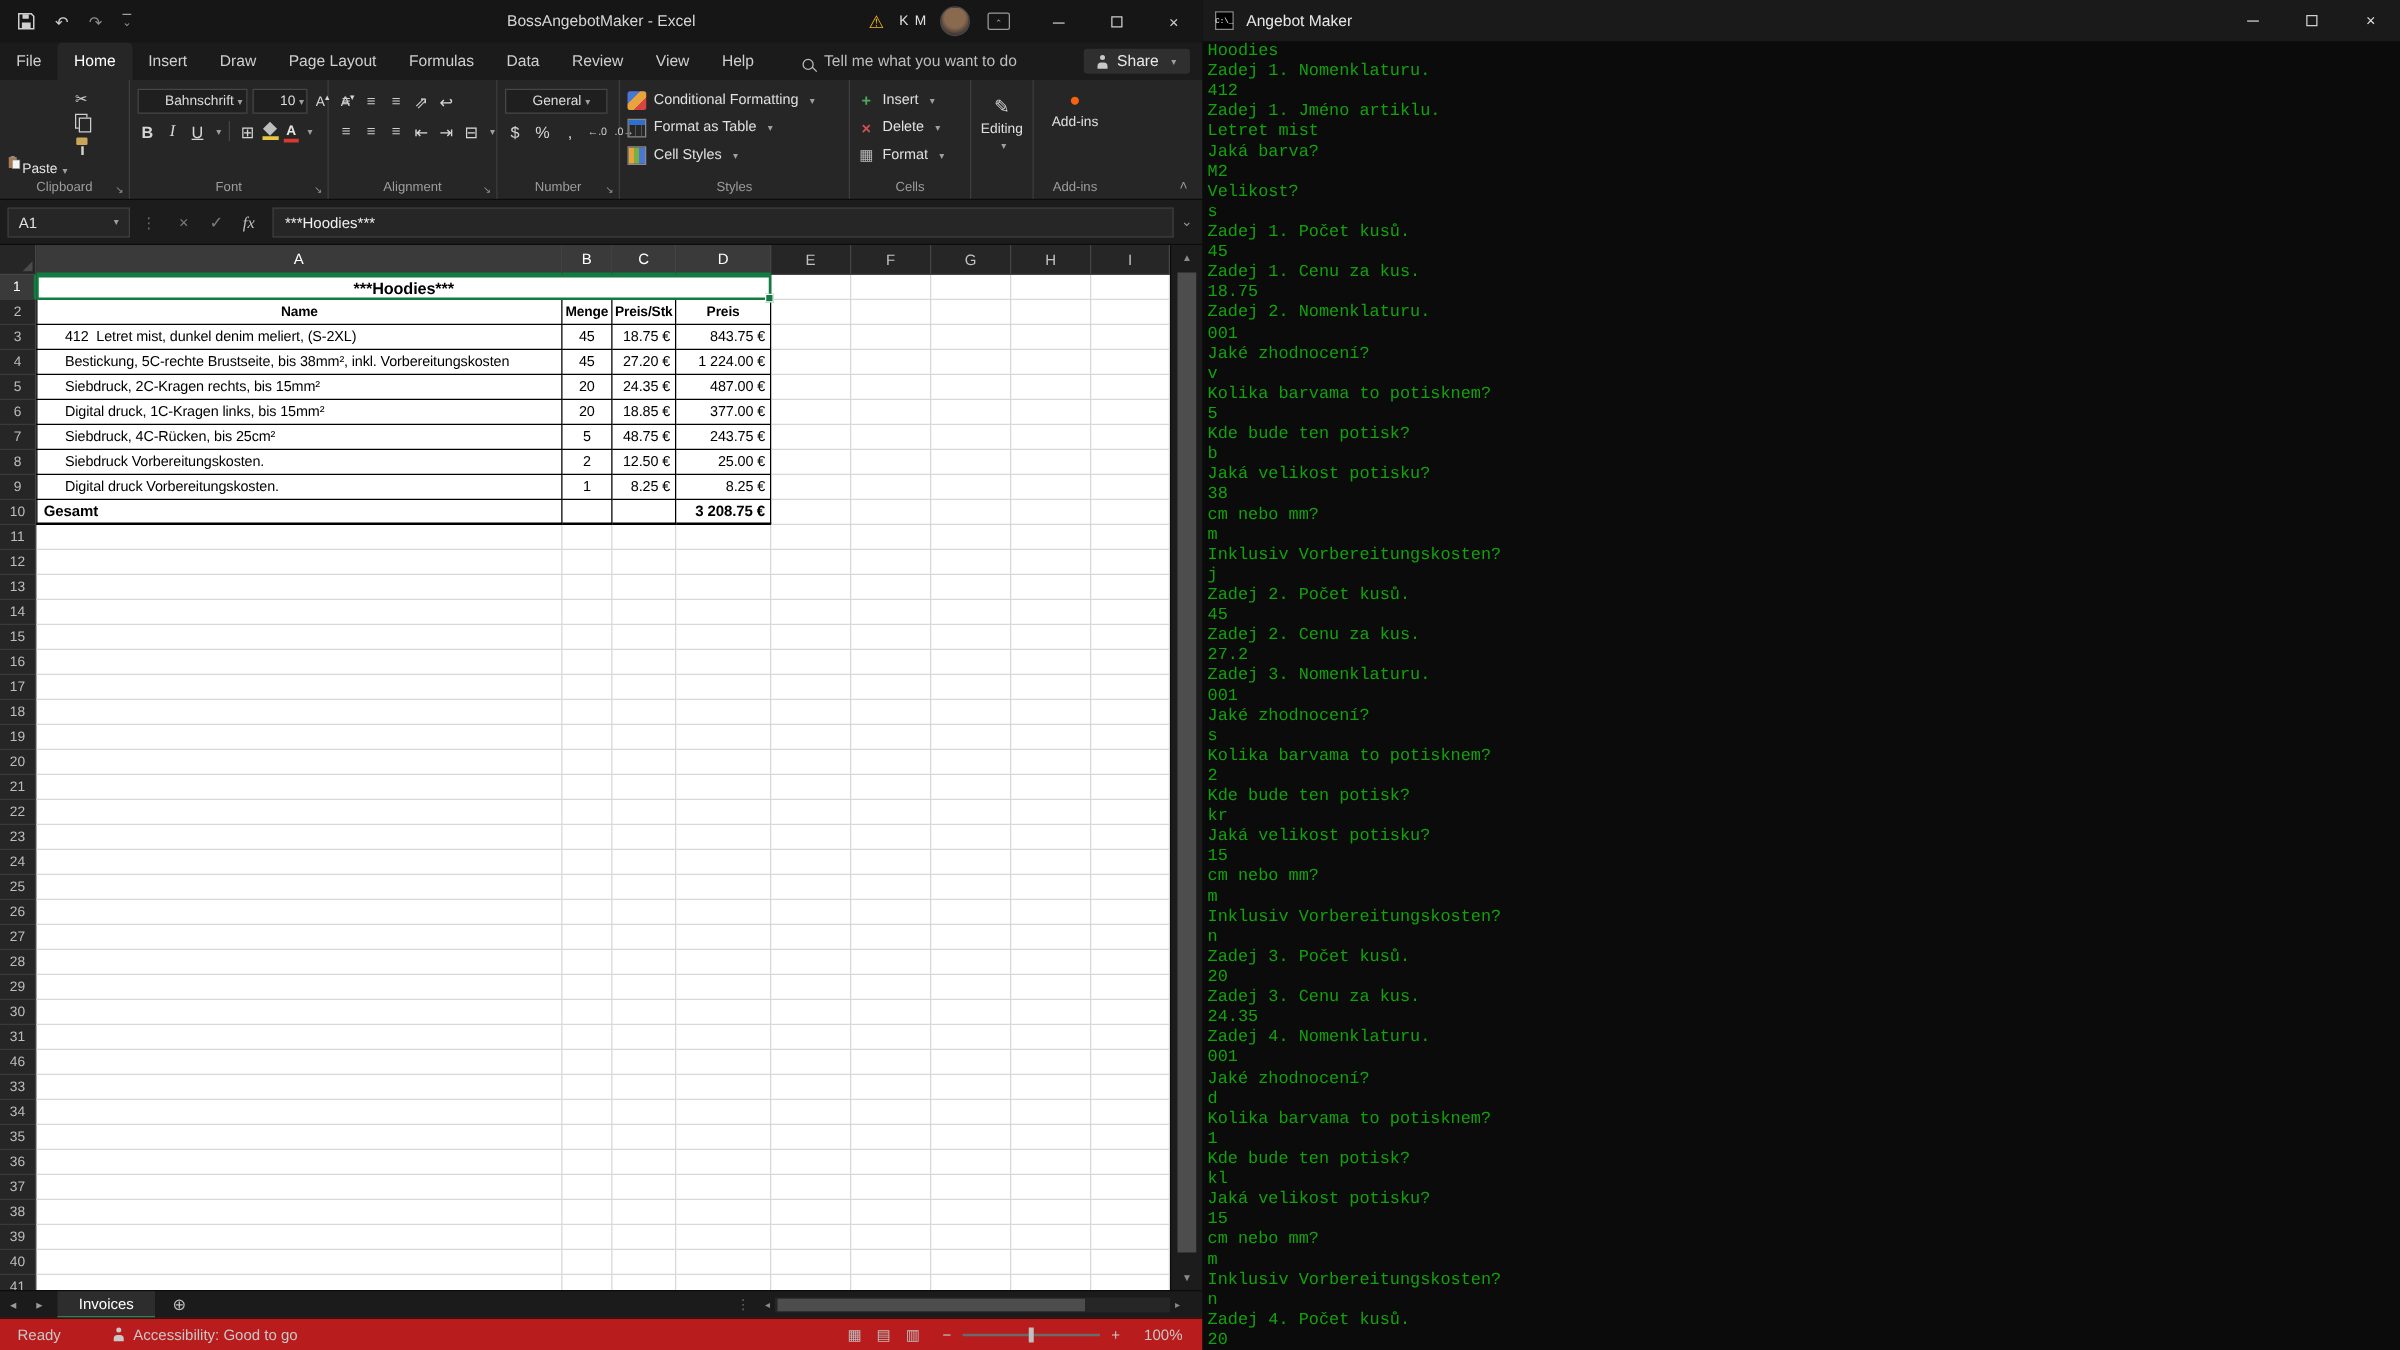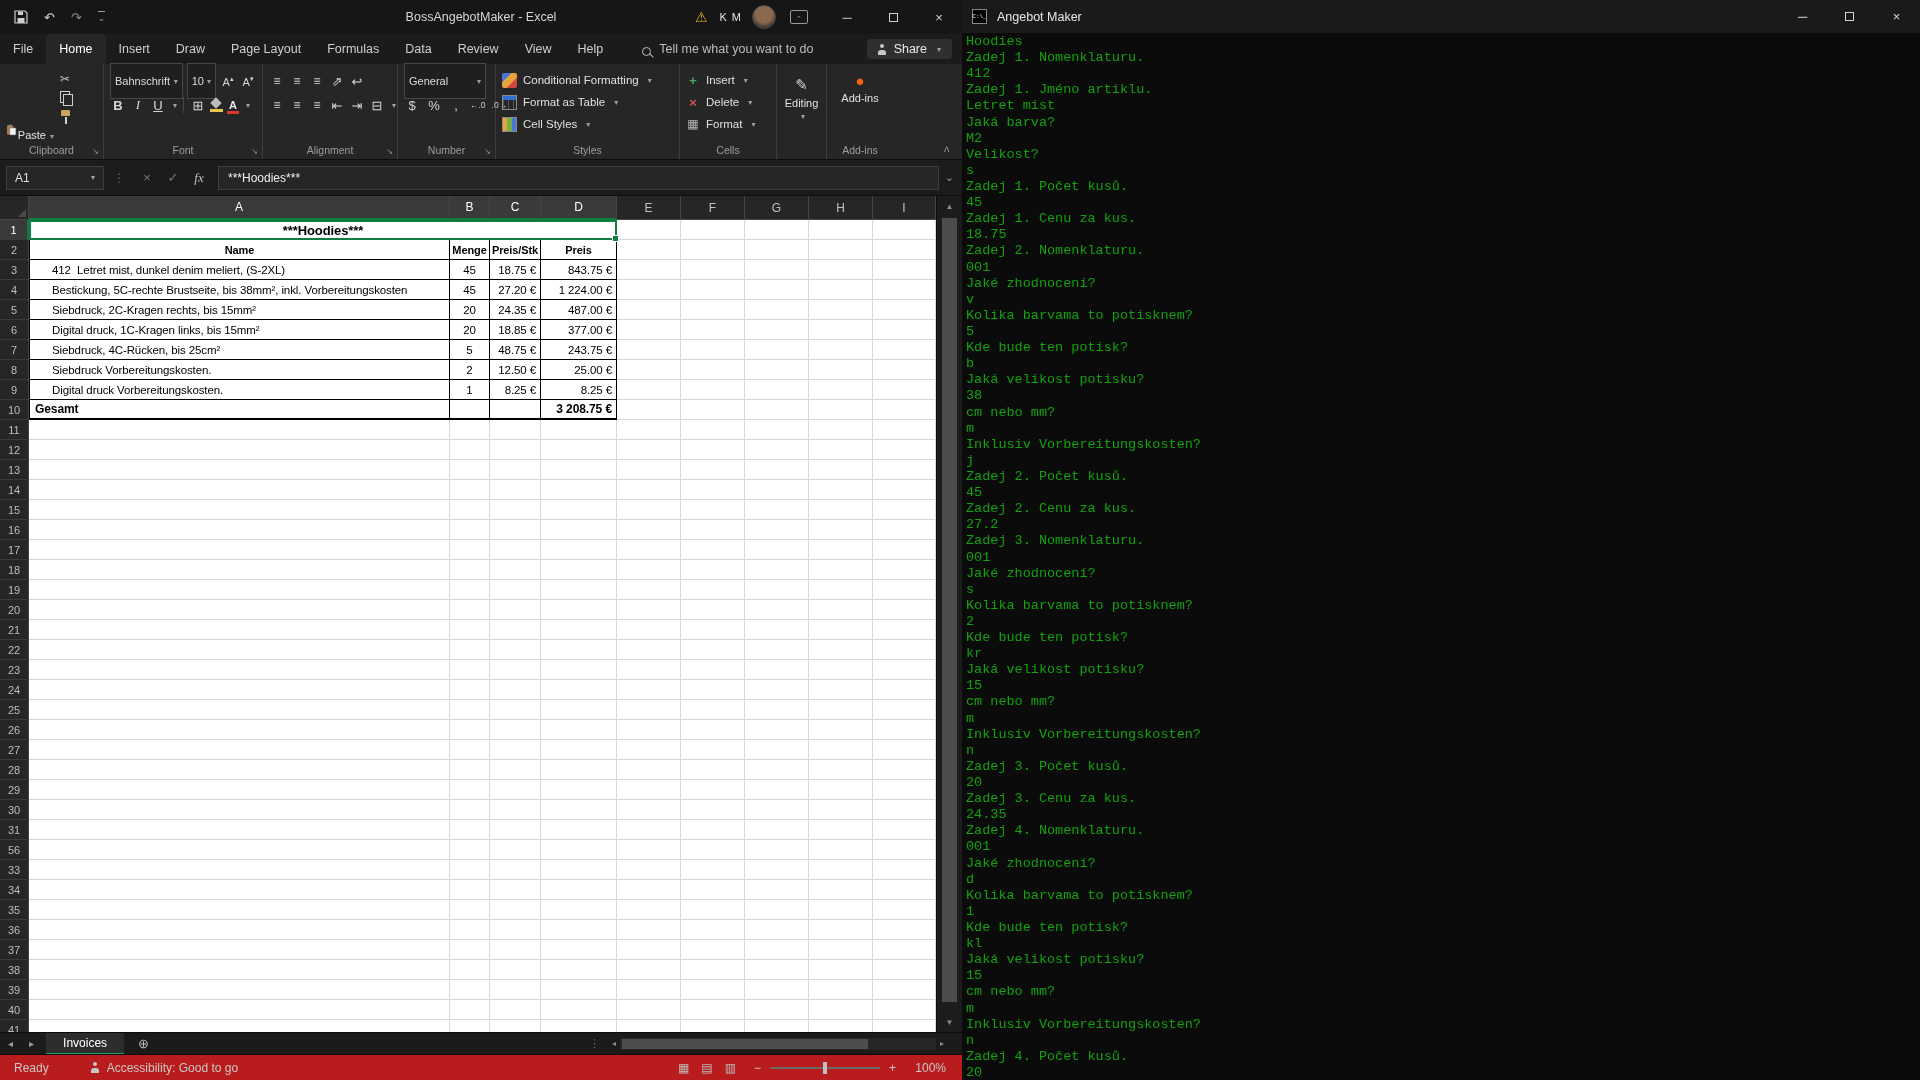"Bahnschrift" .combo { height: 36px -> 20px; padding: 0 4px -> 0 21px }
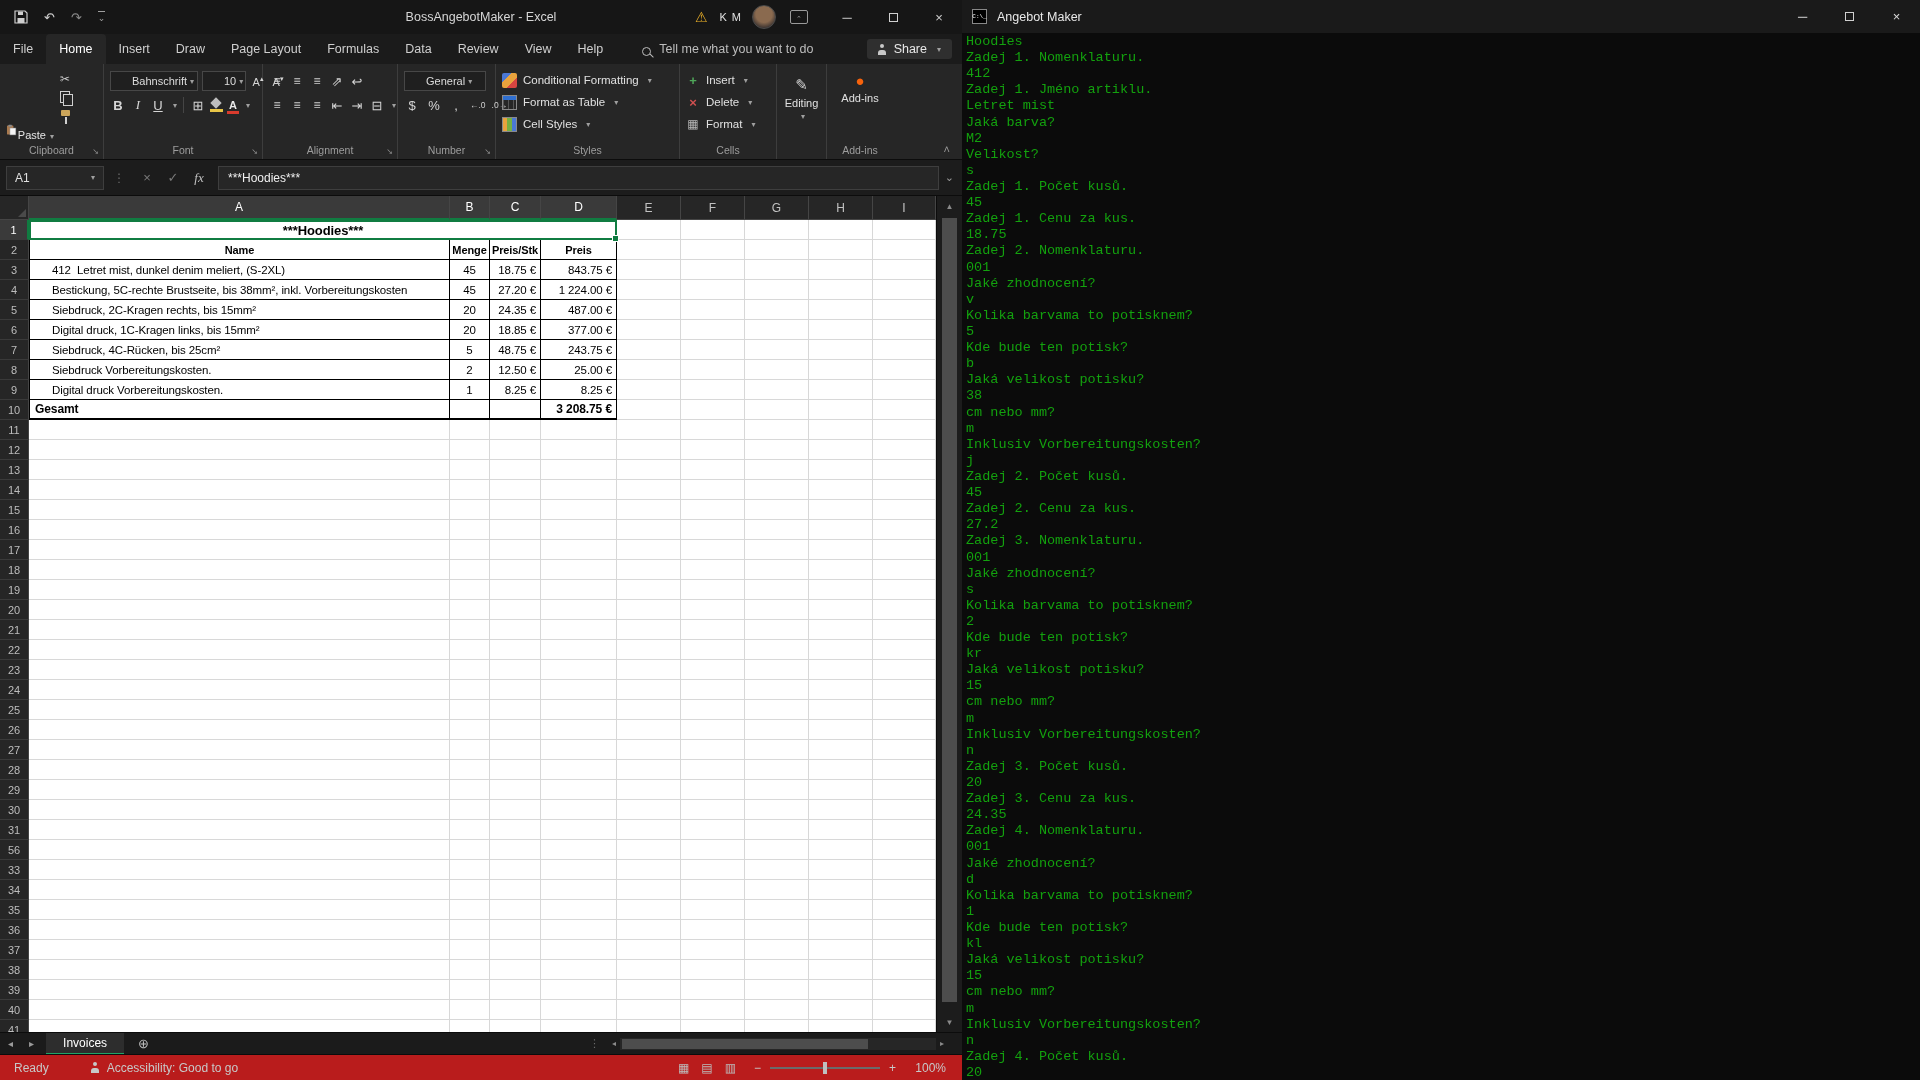"56" div.rowhdr { text: 56 -> 46 }
